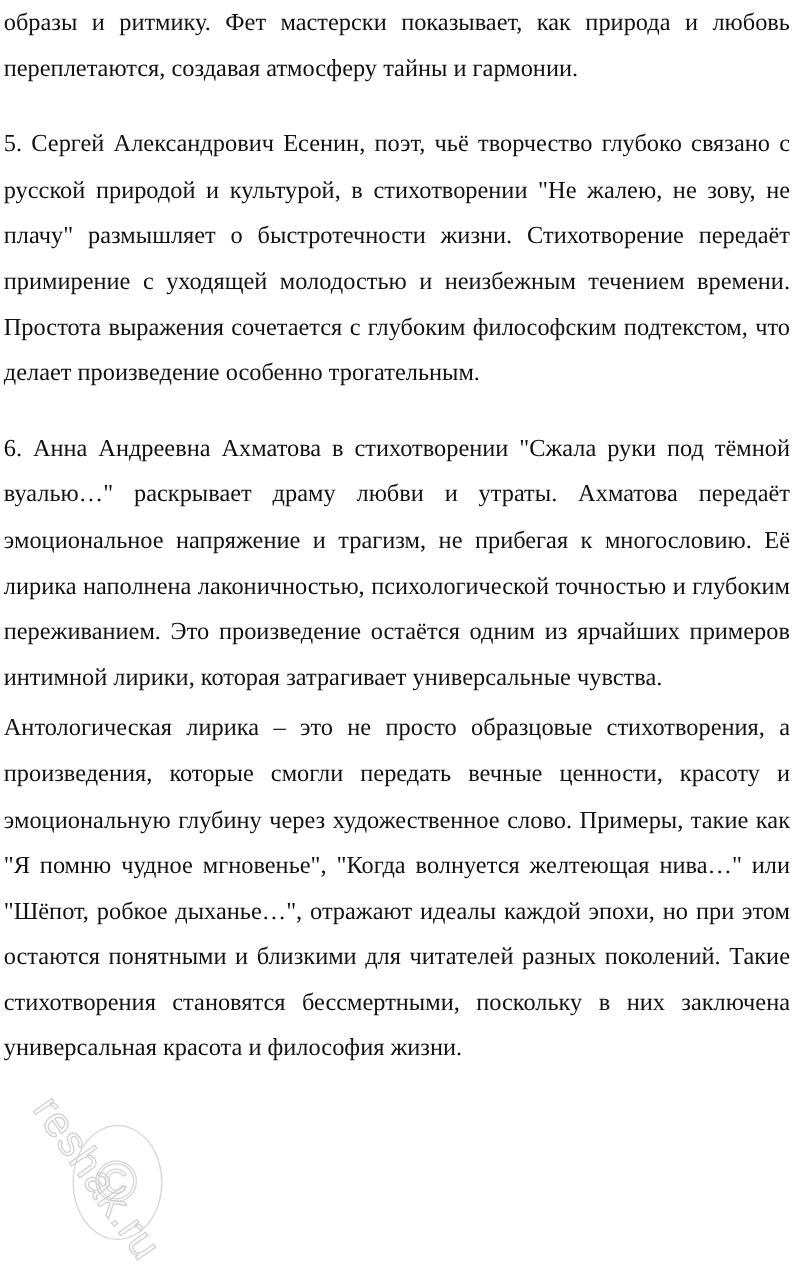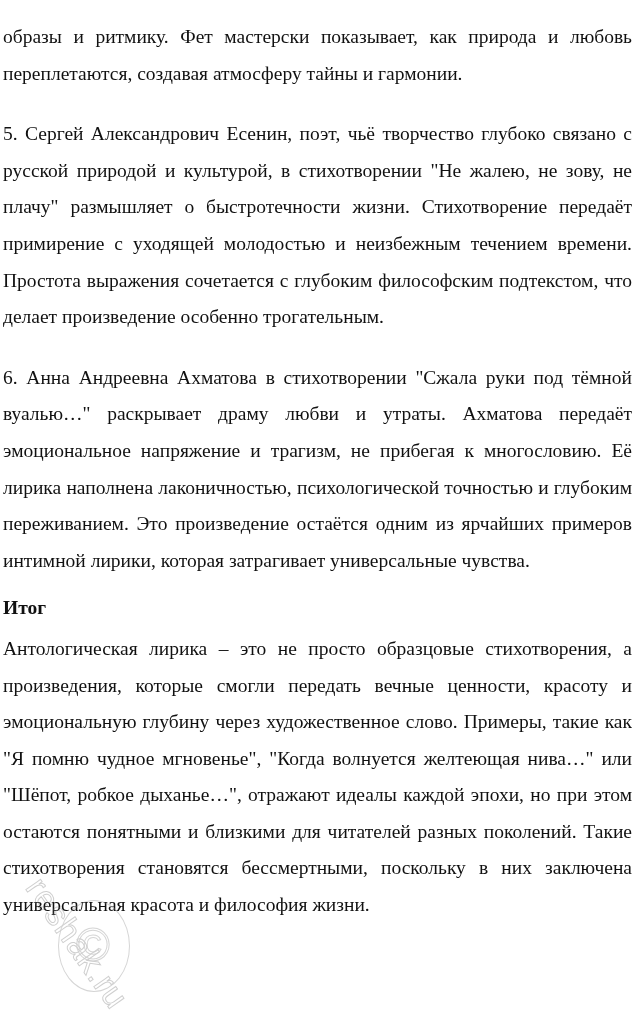"образы и ритмику. Фет мастерски" .p-first { margin-top: 19px -> 1px }
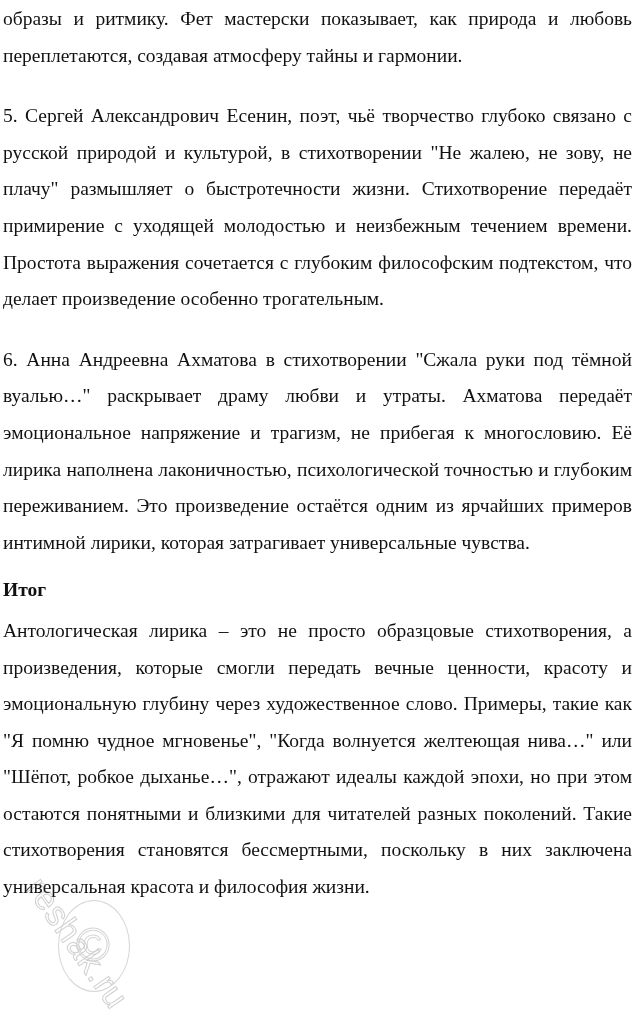"Итог" h2.heading { html: <h2>Итог</h2> -> none }
